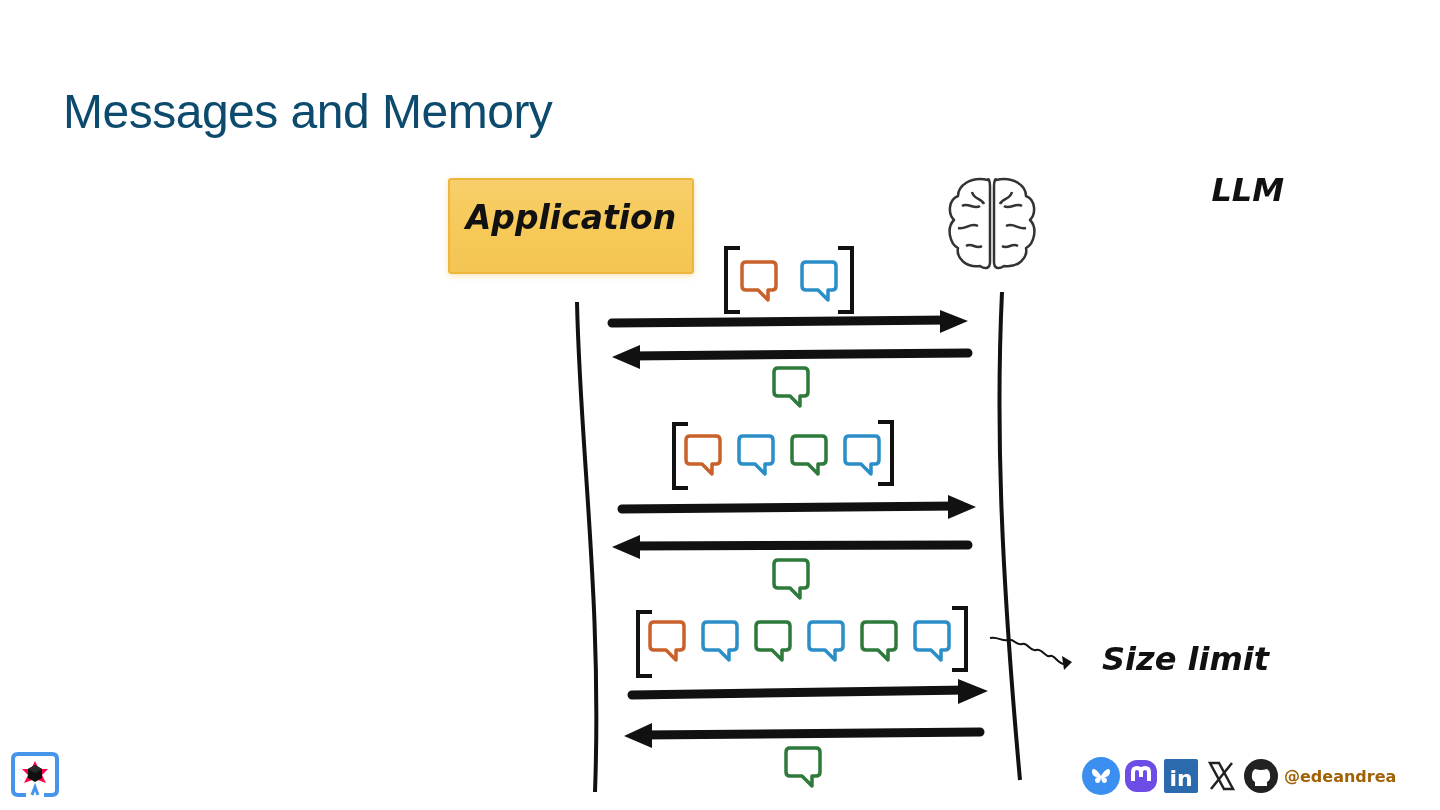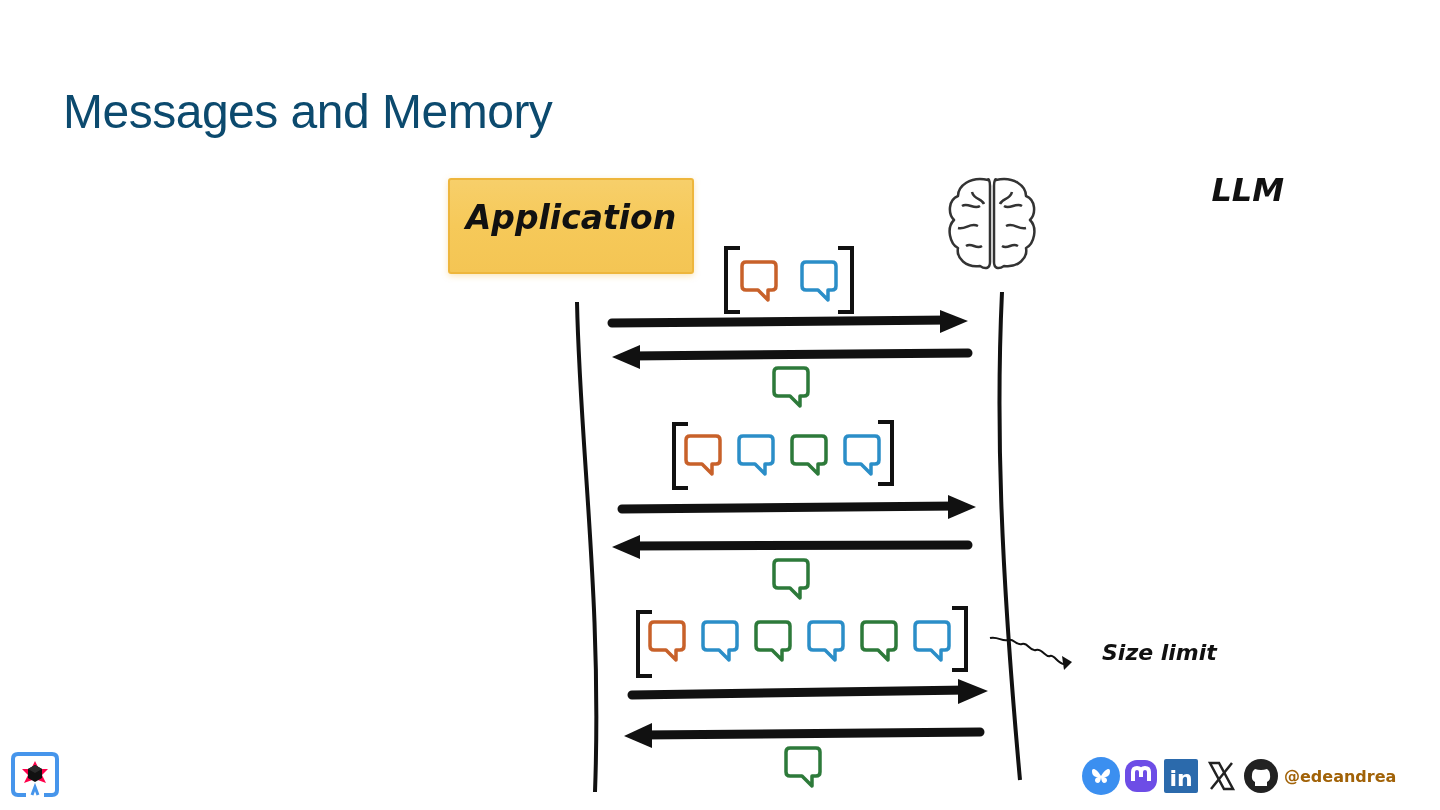"Size limit" .size-limit { font-size: 22px -> 32px }
